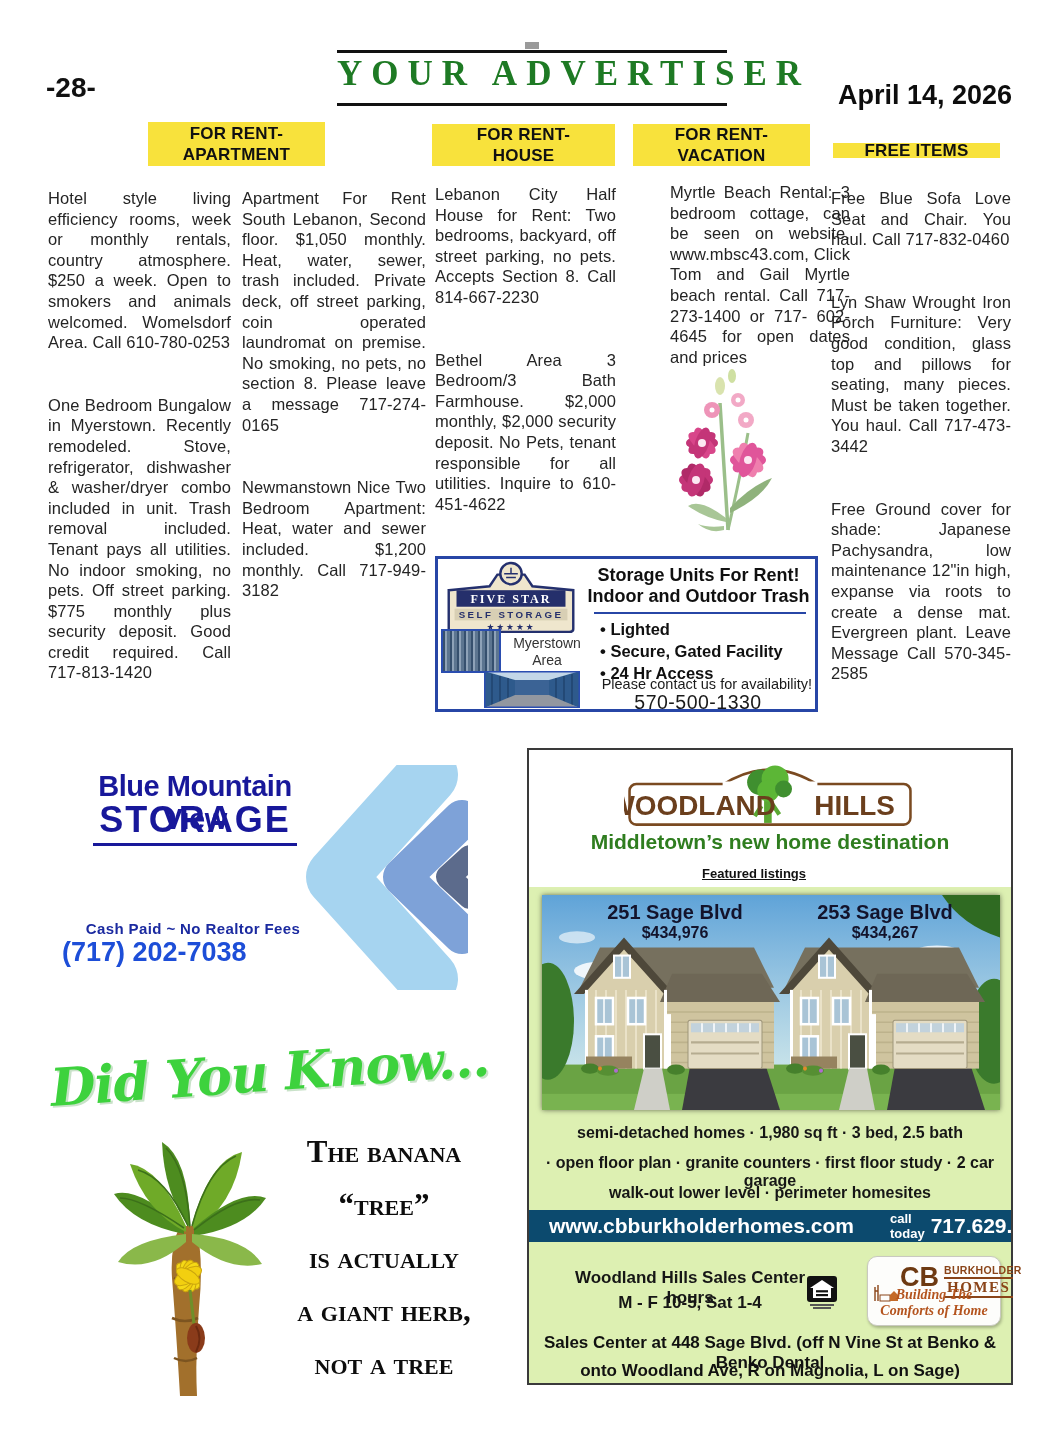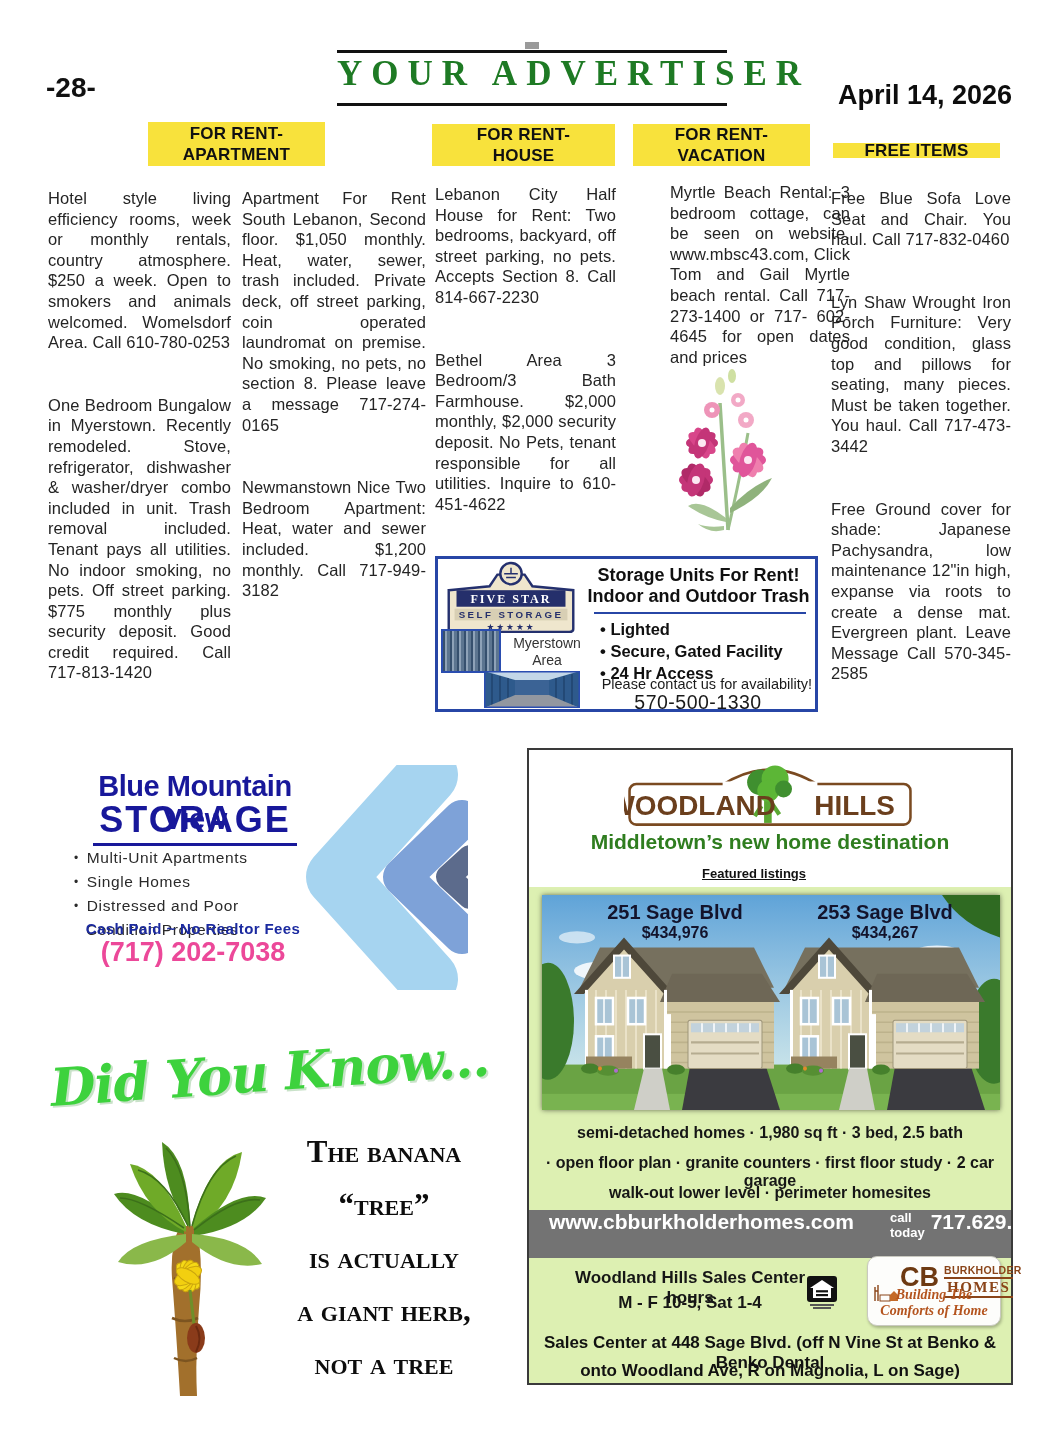"Multi-Unit Apartments" div.abs { html: <div> <div>Multi-Unit Apartments</div> <div>Single Homes</div> <div>Distressed and Poor Condition Properties</div> </div> -> none }
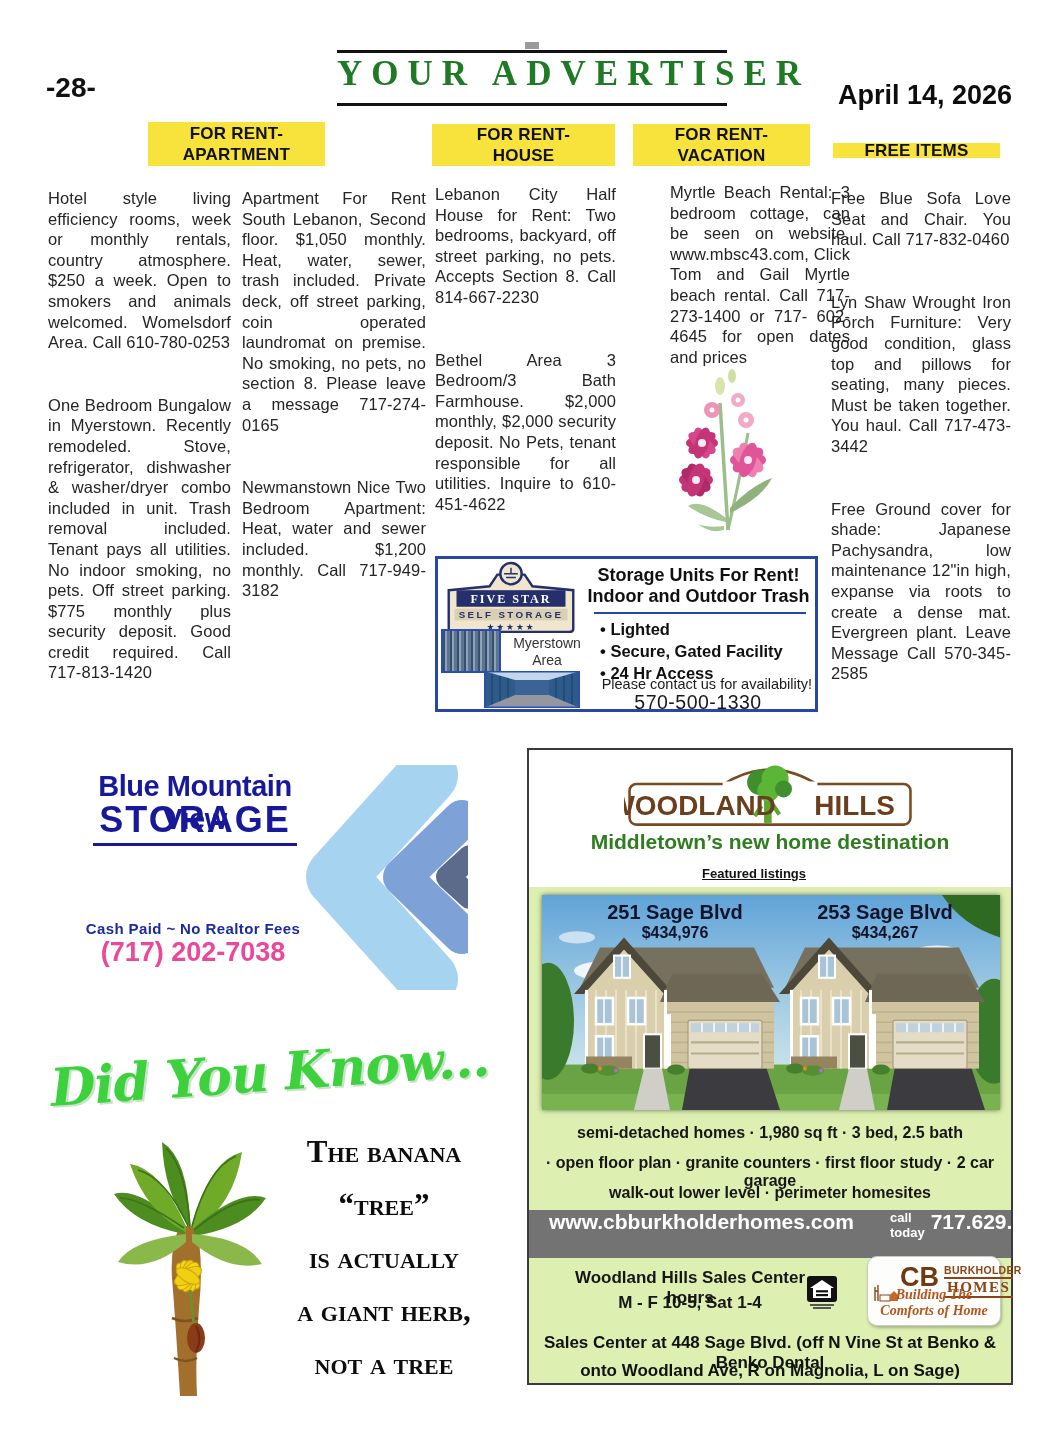"(717) 202-7038" .re-phone { color: #ec4899 -> #1d4ed8; text-align: center -> left }
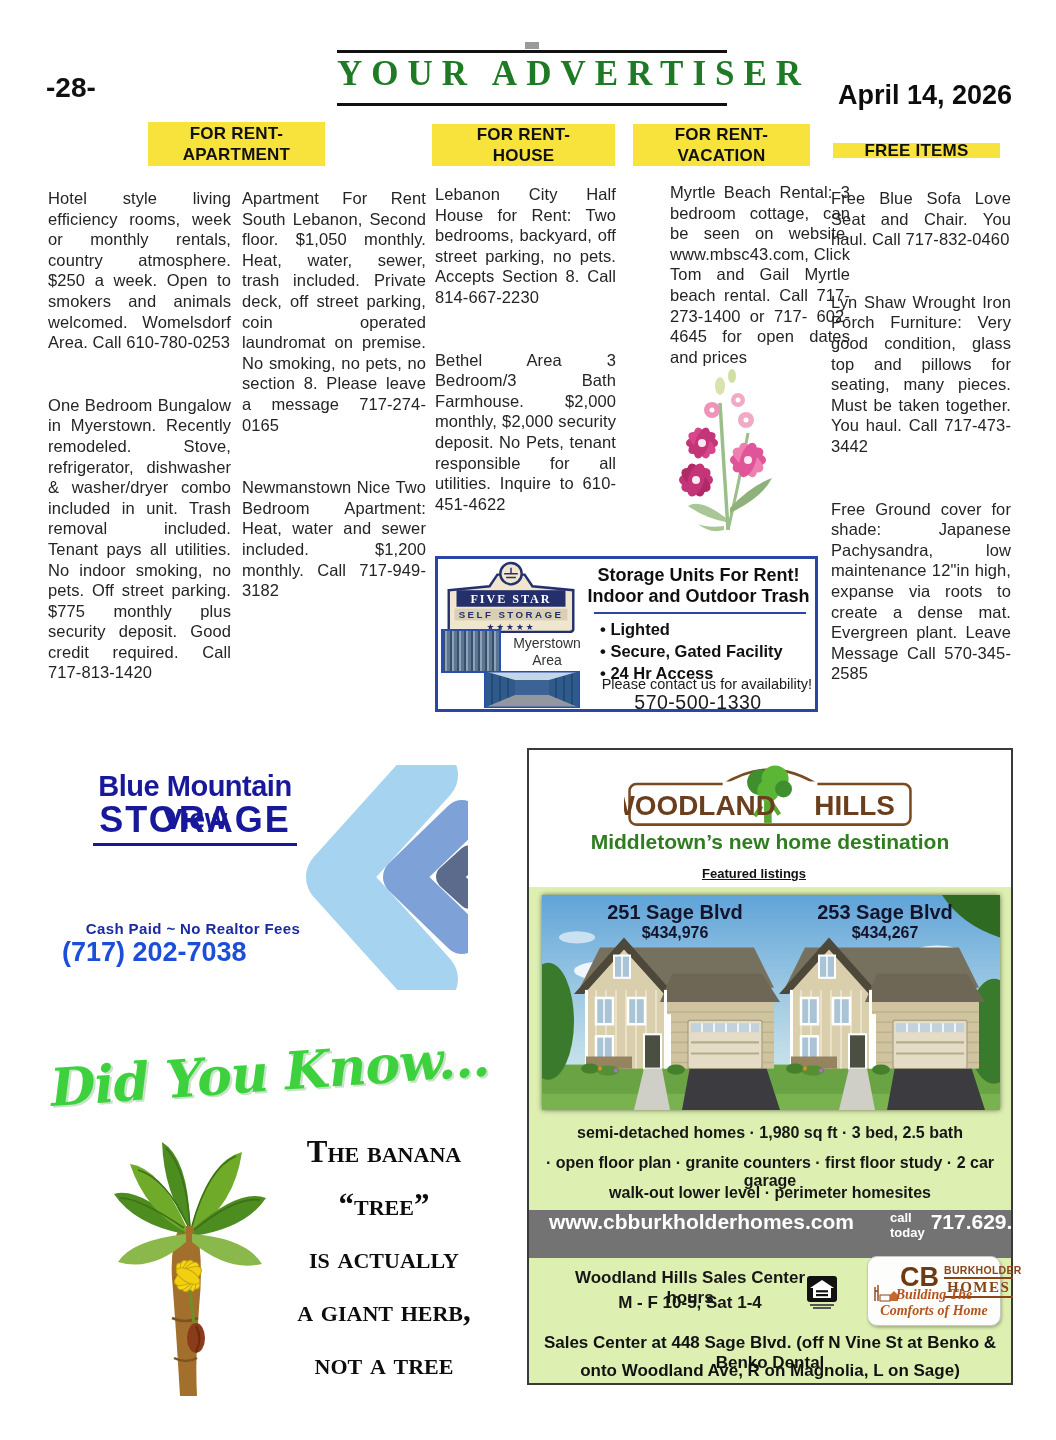"www.cbburkholderhomes.com" .wh-bar { align-items: flex-start -> center; background: #737373 -> #0c4a6e; height: 48px -> 32px }
